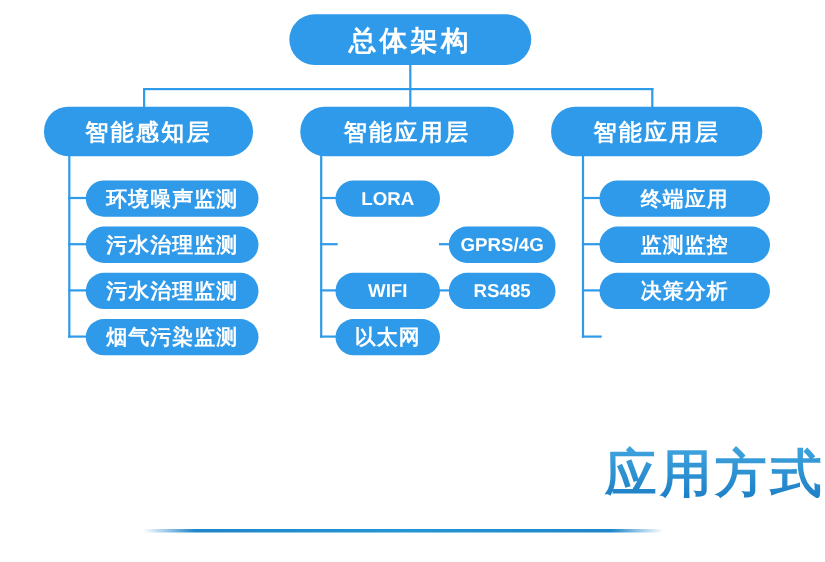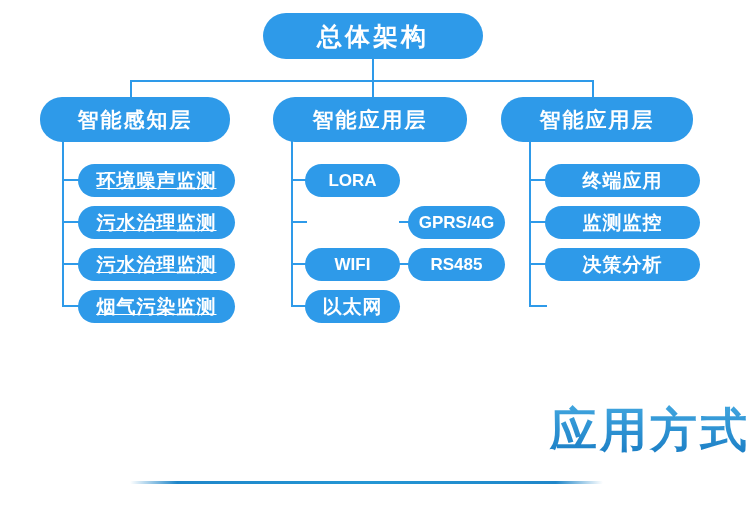"环境噪声监测" .c1 { text-decoration: underline -> none }
